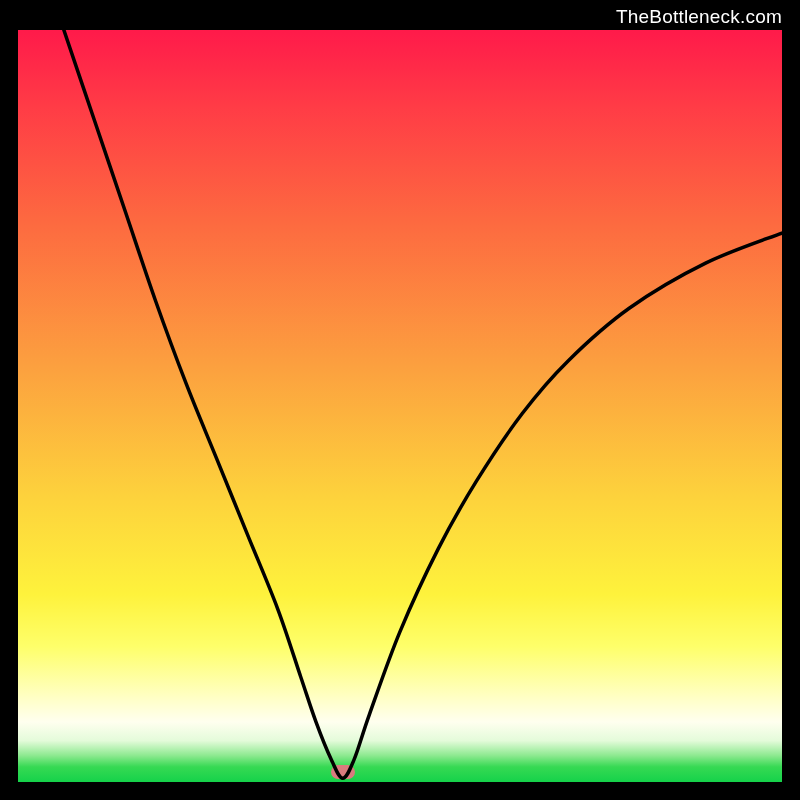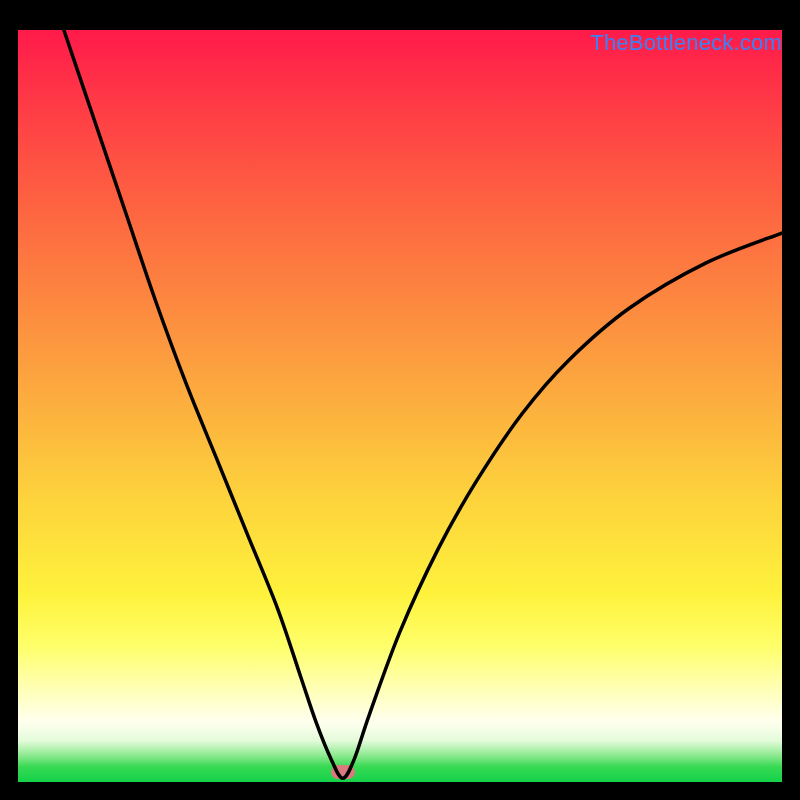"TheBottleneck.com" .watermark { color: #3b82f6 -> #ffffff; font-size: 22px -> 19px; margin-top: 24px -> none }
